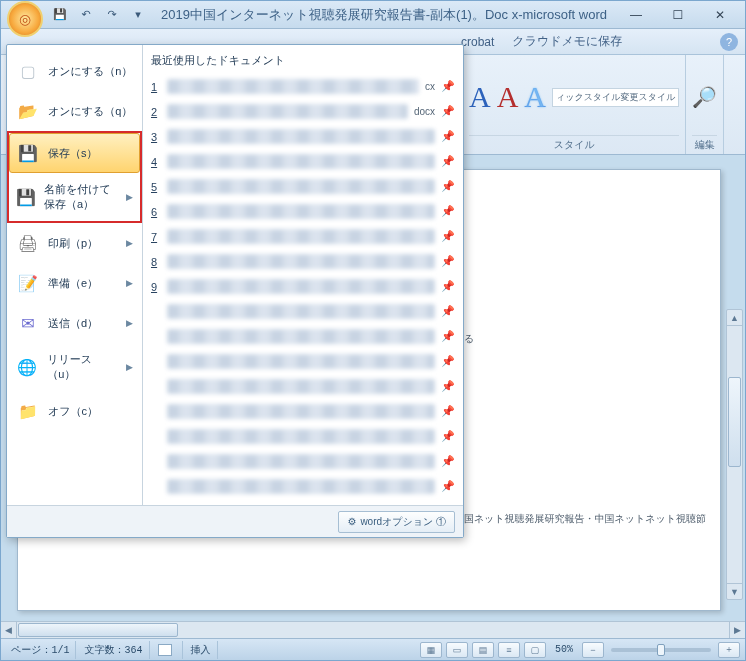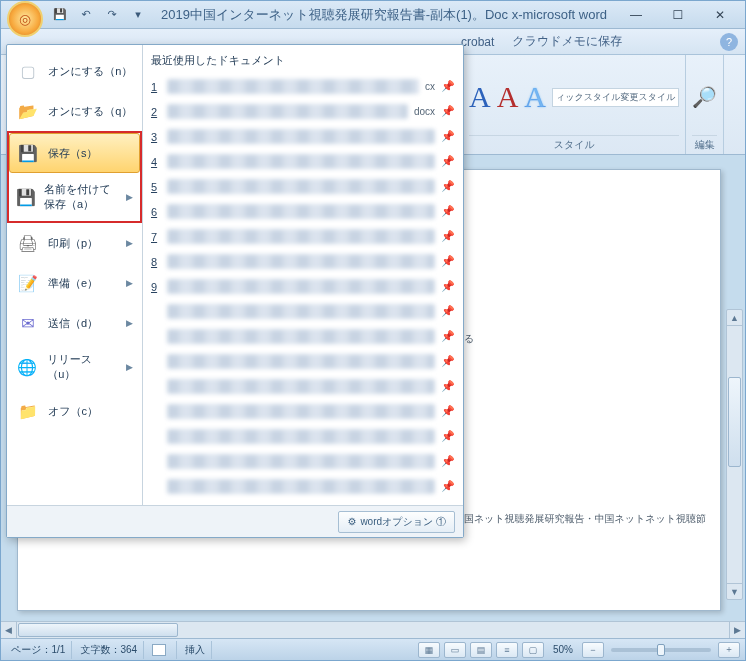"ページ：1/1" .status-seg { font-family: none -> Liberation Mono, monospace }
